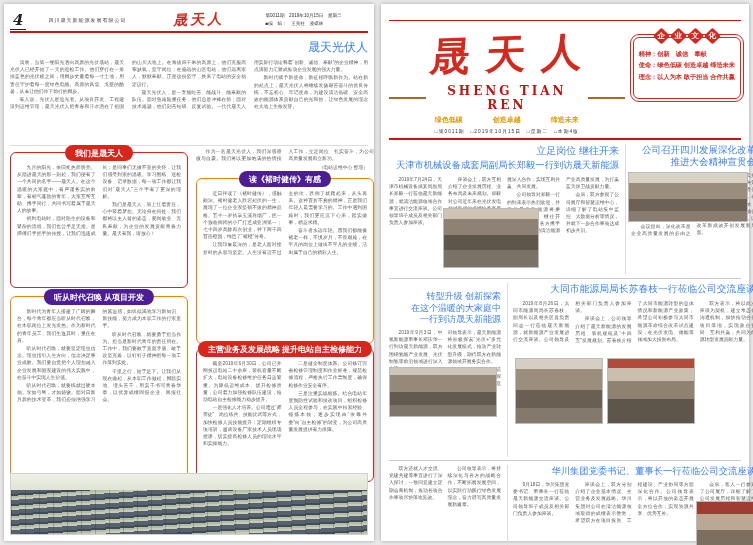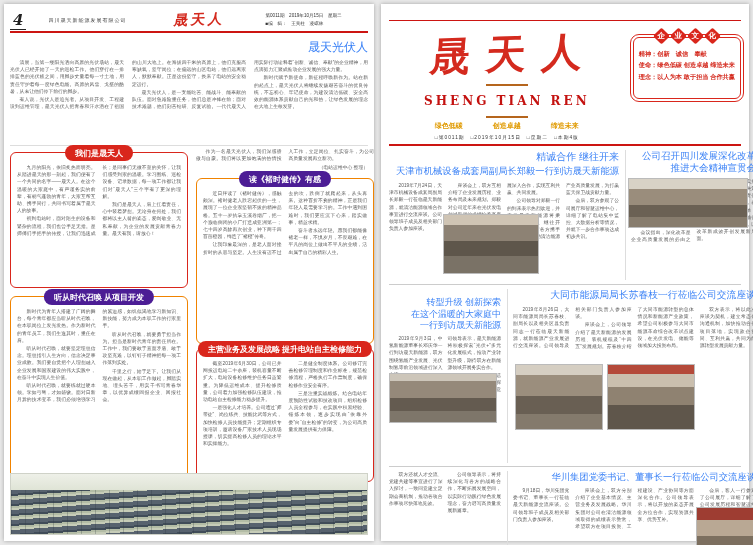"SHENG TIAN REN" .rp-english { flex-direction: column -> none }
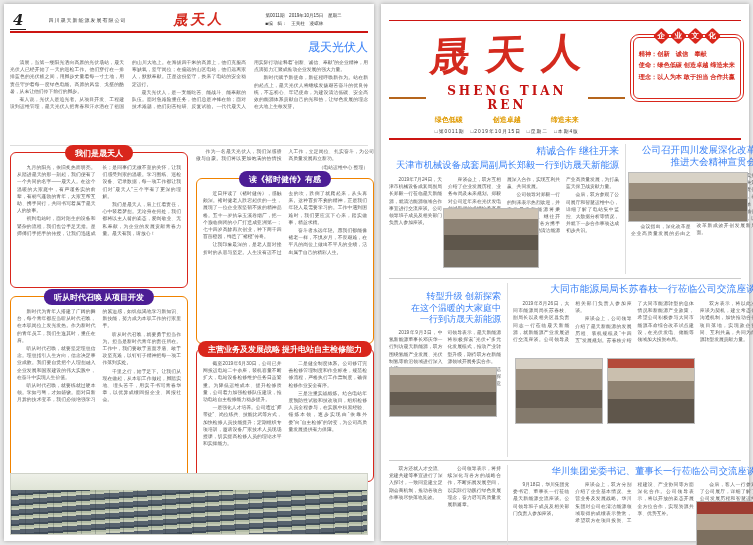"精诚合作 继往开来" div.headline { text: 精诚合作 -> 立足岗位 }
